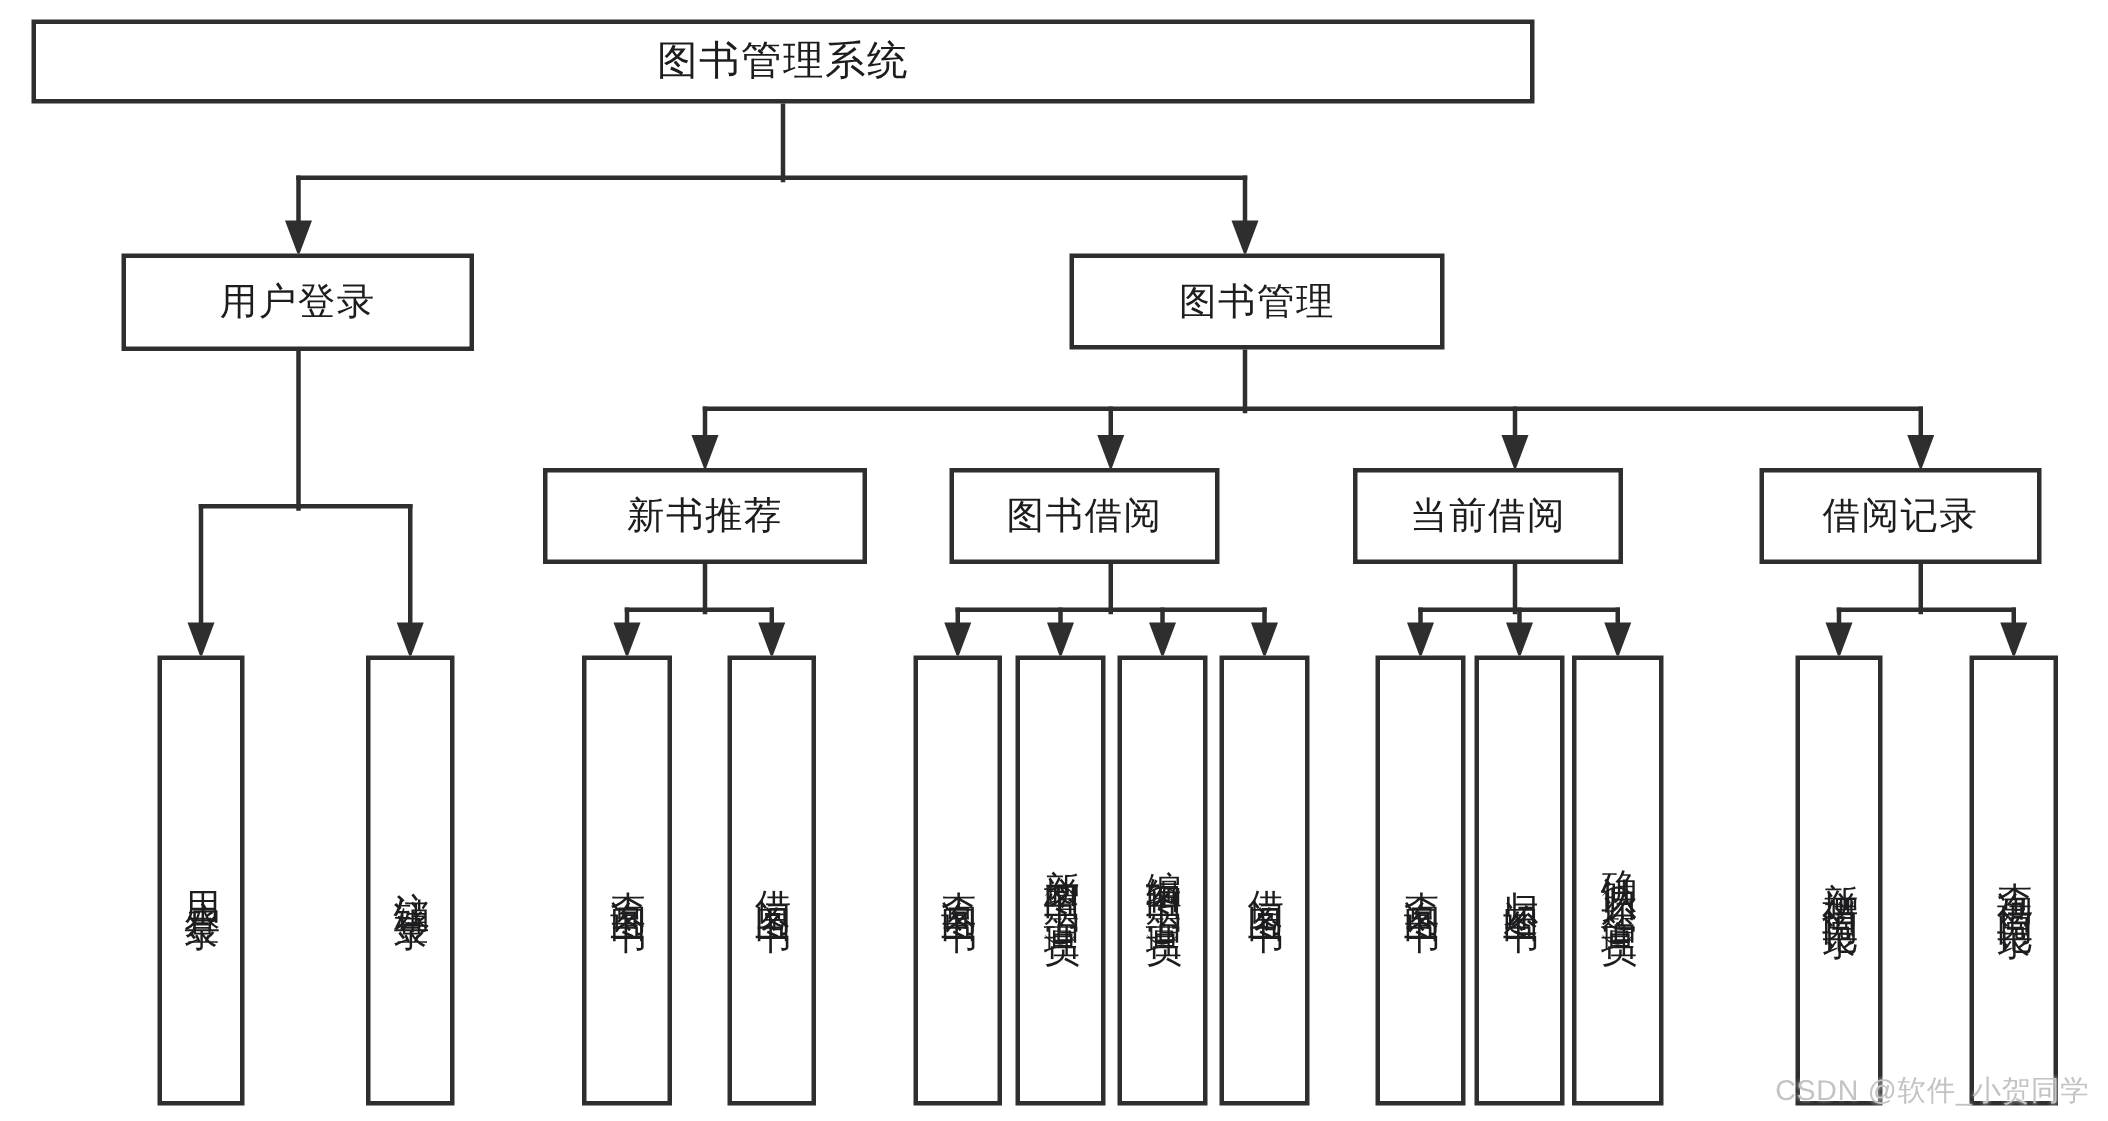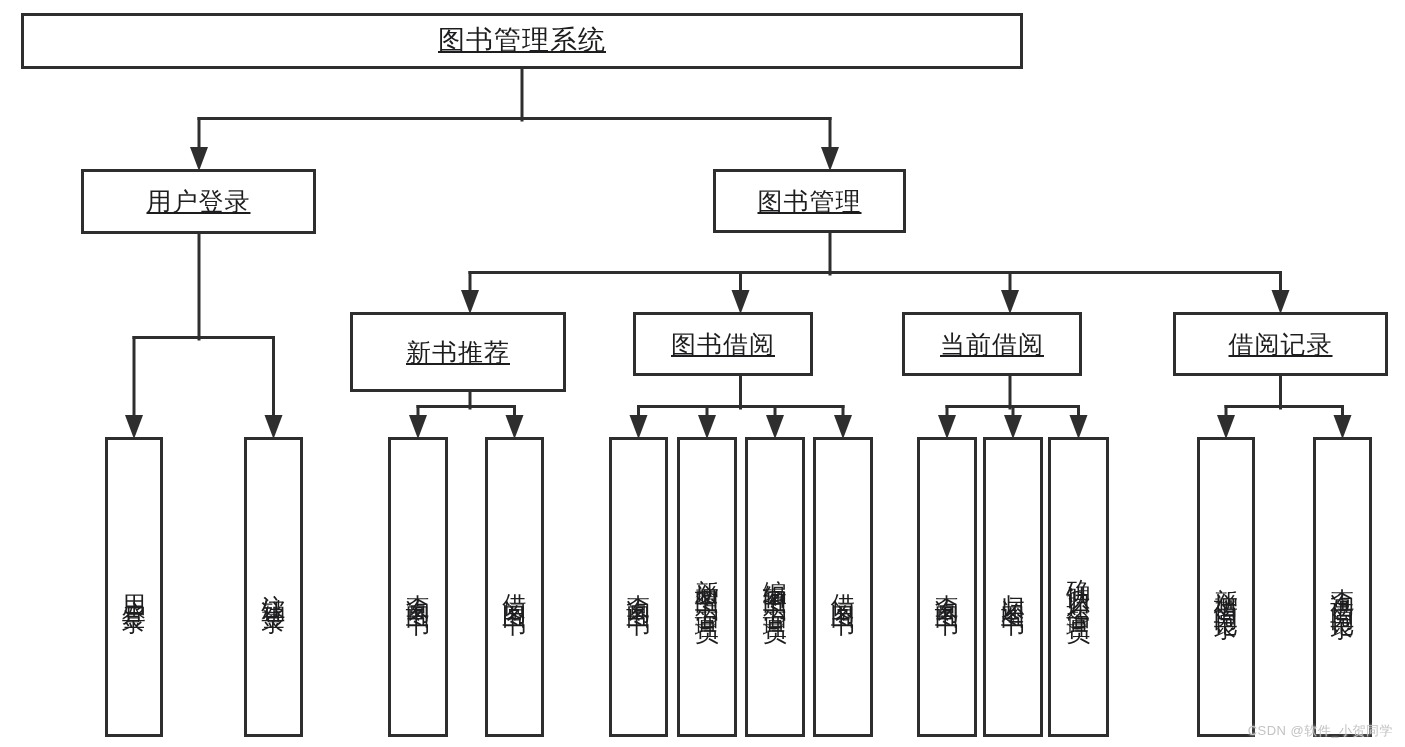"图书管理系统" .hbox { text-decoration: underline -> none }
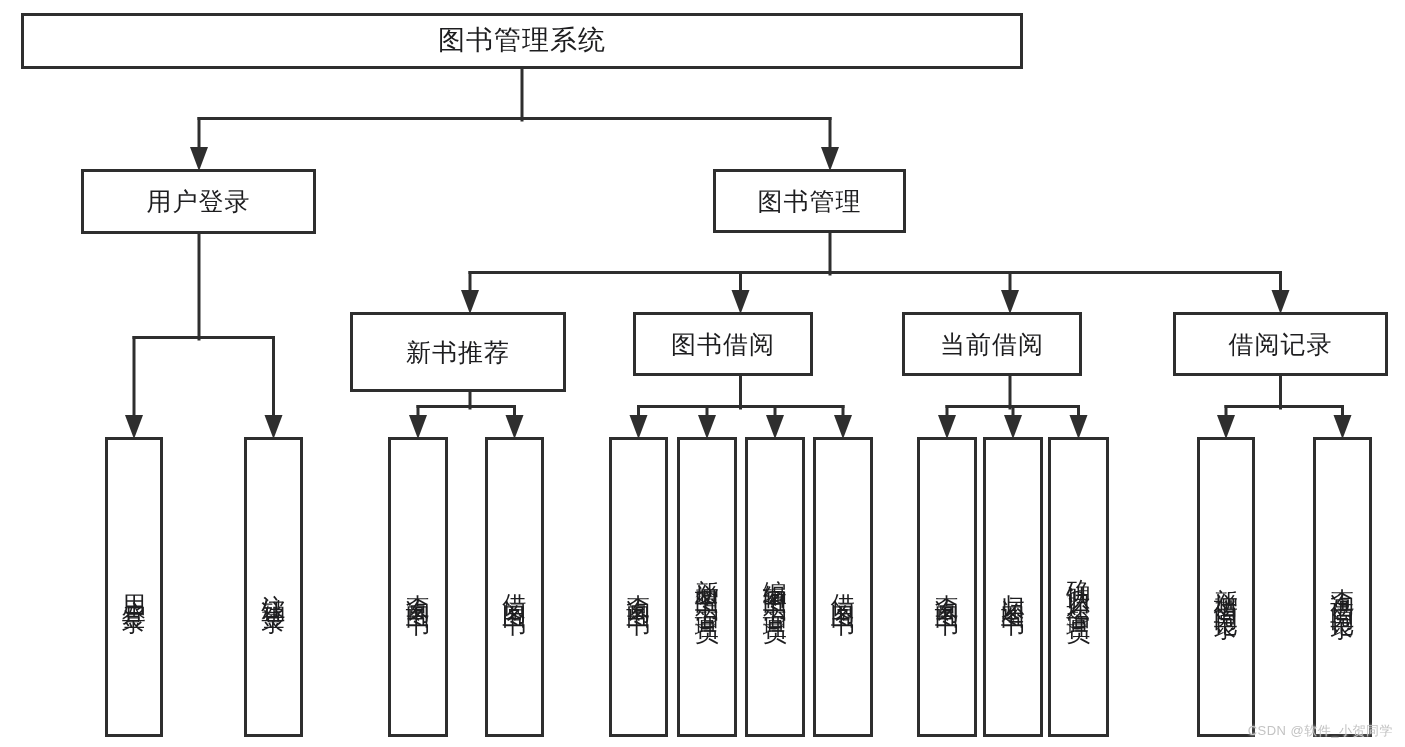"图书管理" div.box { width: 193px -> 250px }
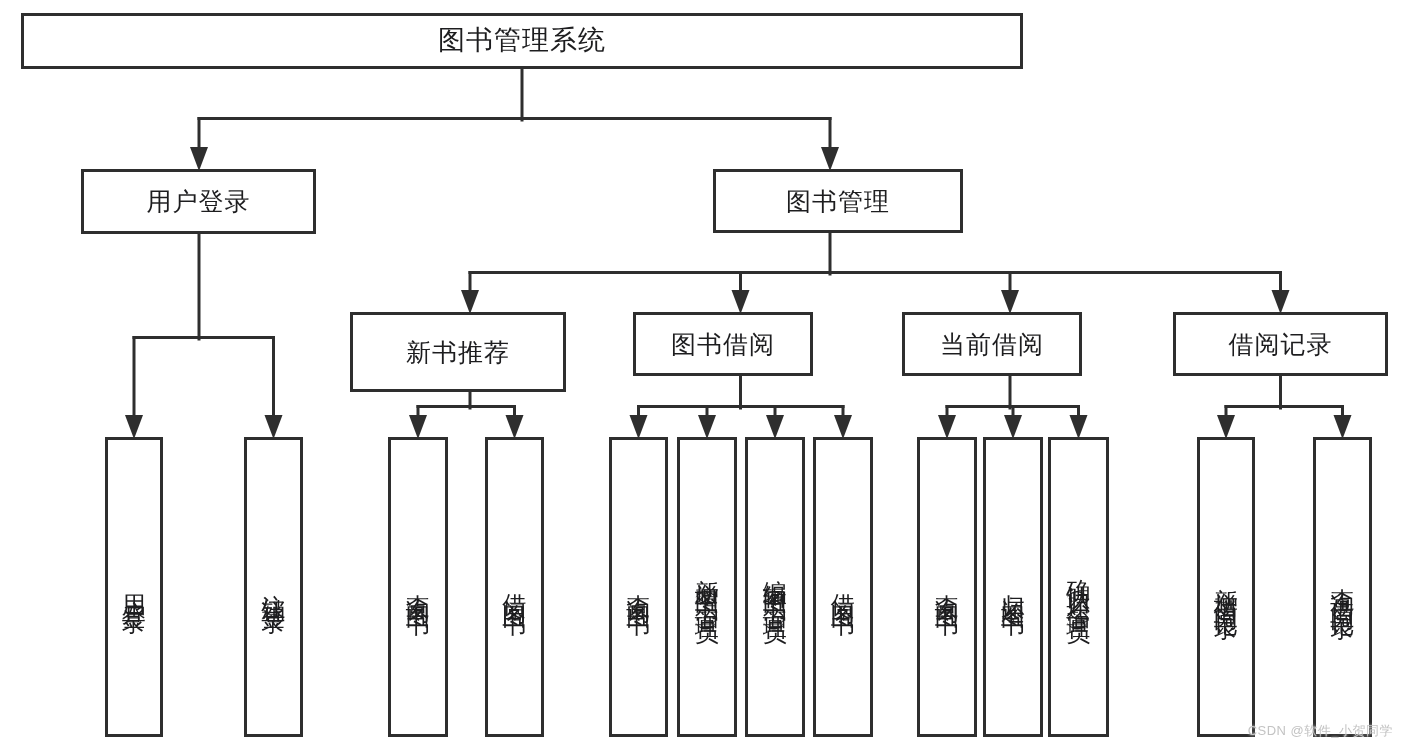"新书推荐" div.box { height: 80px -> 64px; left: 350px -> 362px }
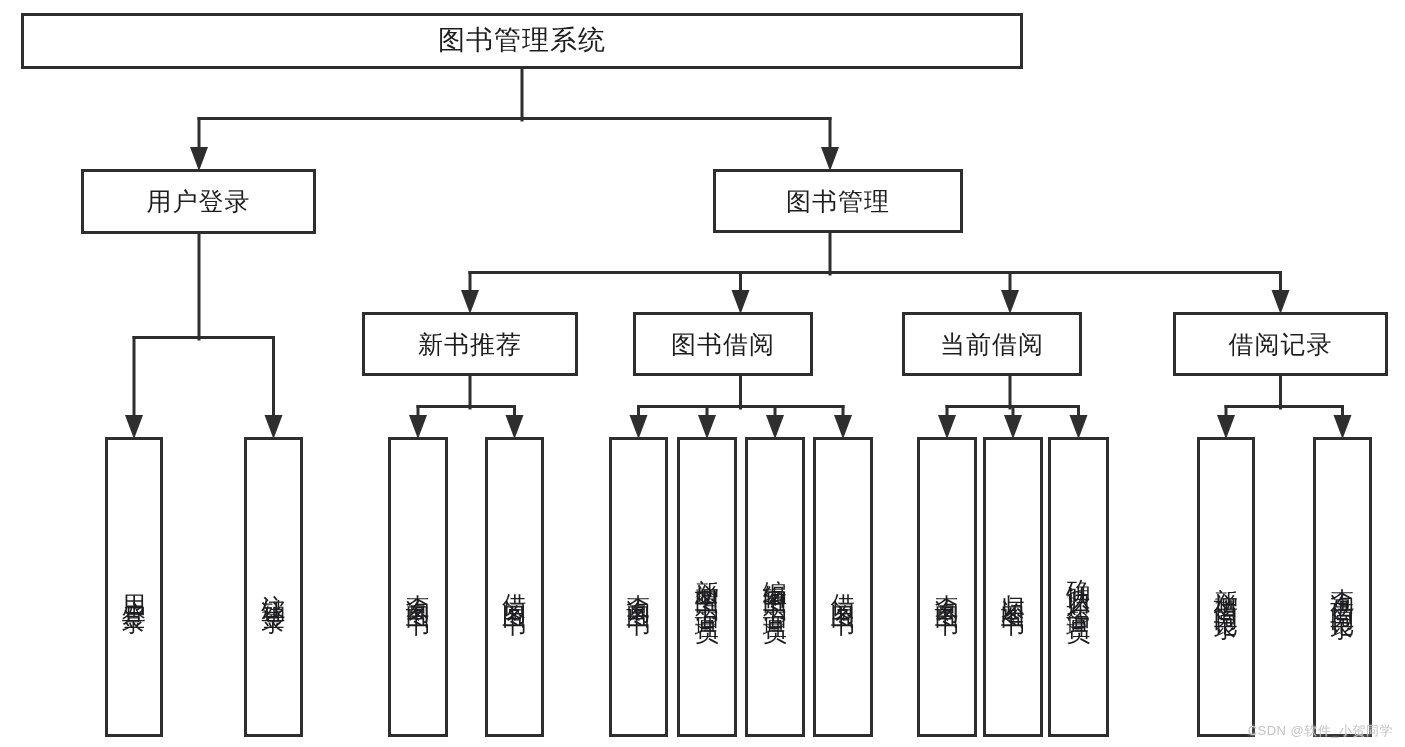"借阅记录" div.box { width: 215px -> 188px }
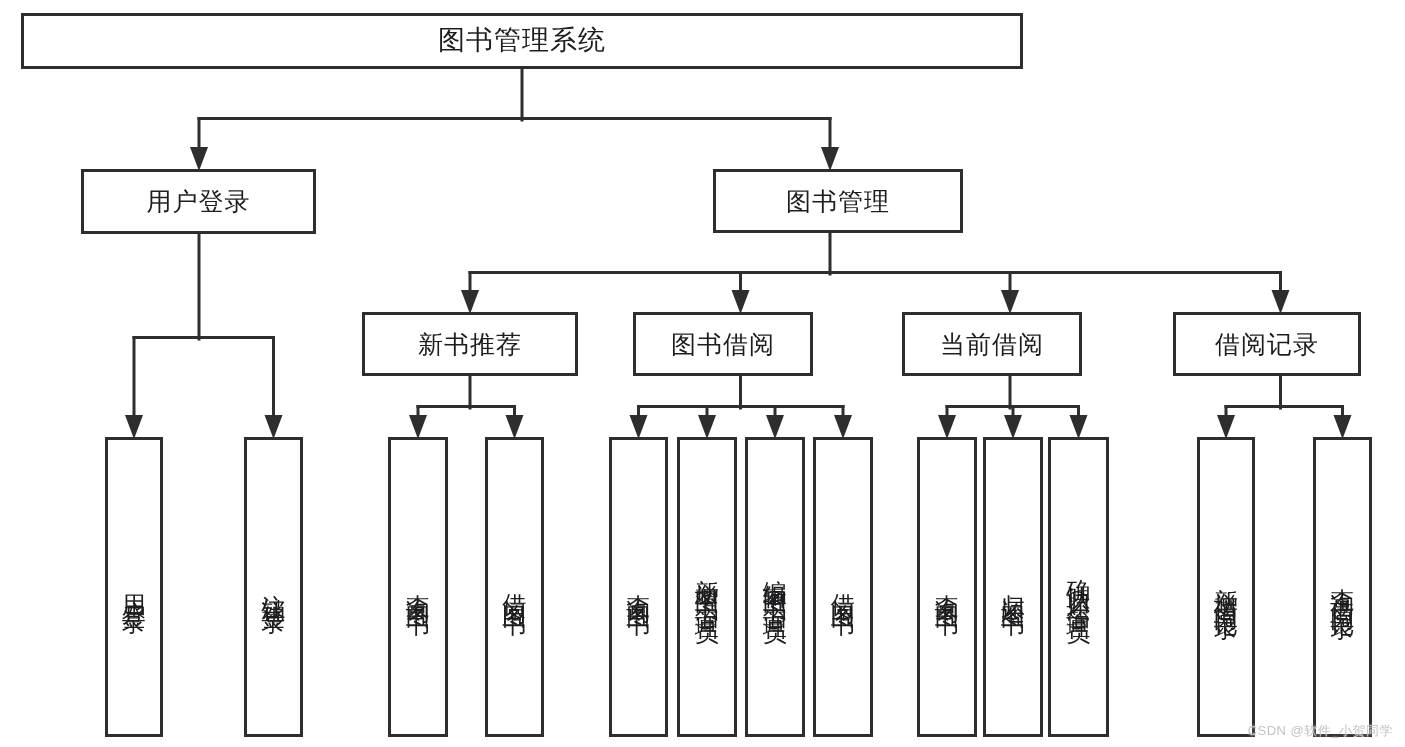"CSDN @软件_小贺同学" .watermark { font-size: 13px -> 19px }
